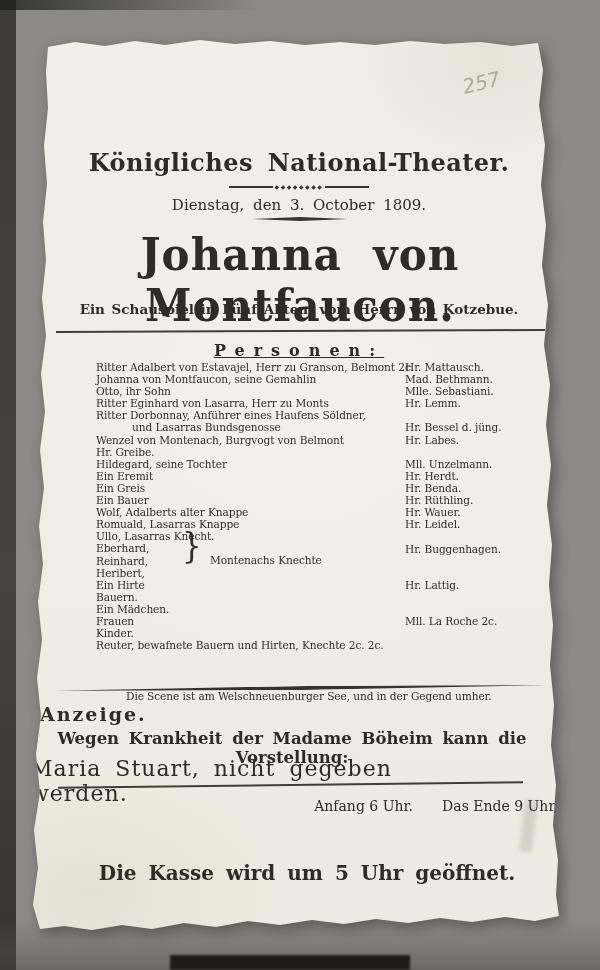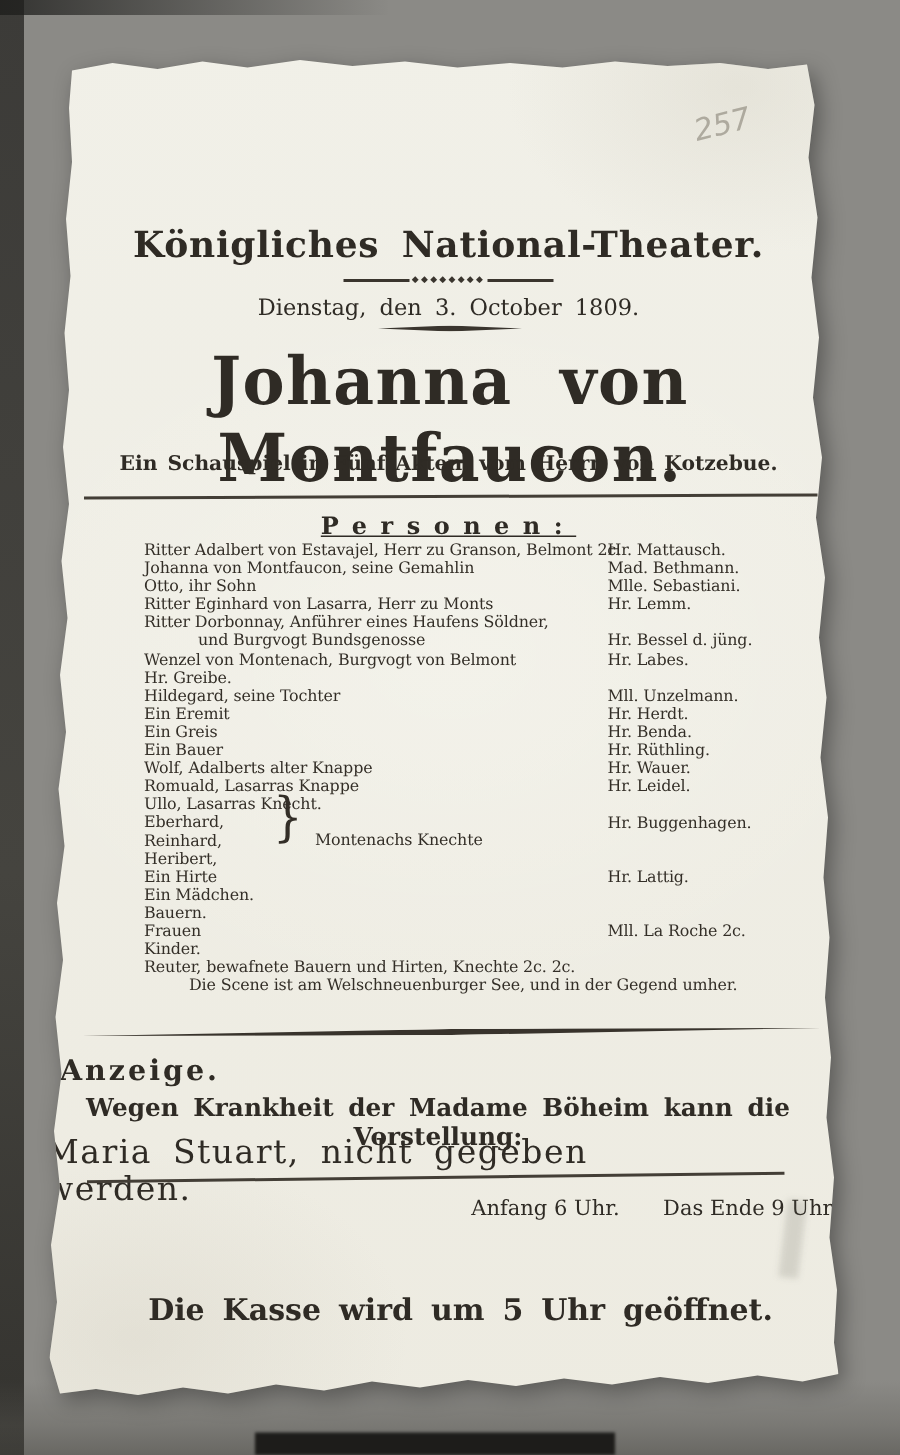"und Burgvogt Bundsgenosse" span.role { text: Burgvogt -> Lasarras }
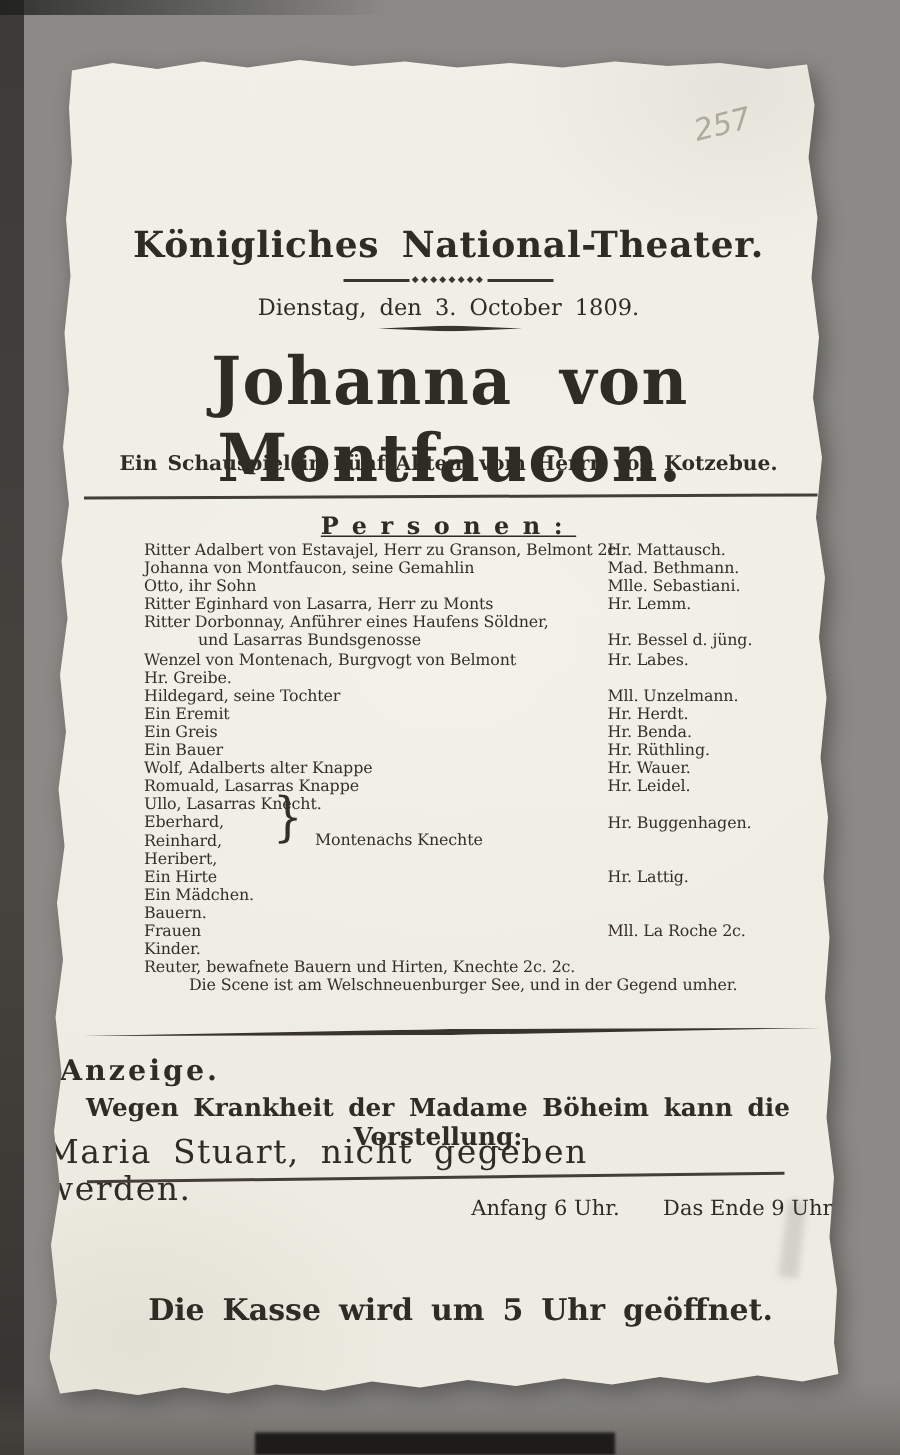"Ein Mädchen." div.cast-row { order: before "Bauern." -> after "Bauern." }
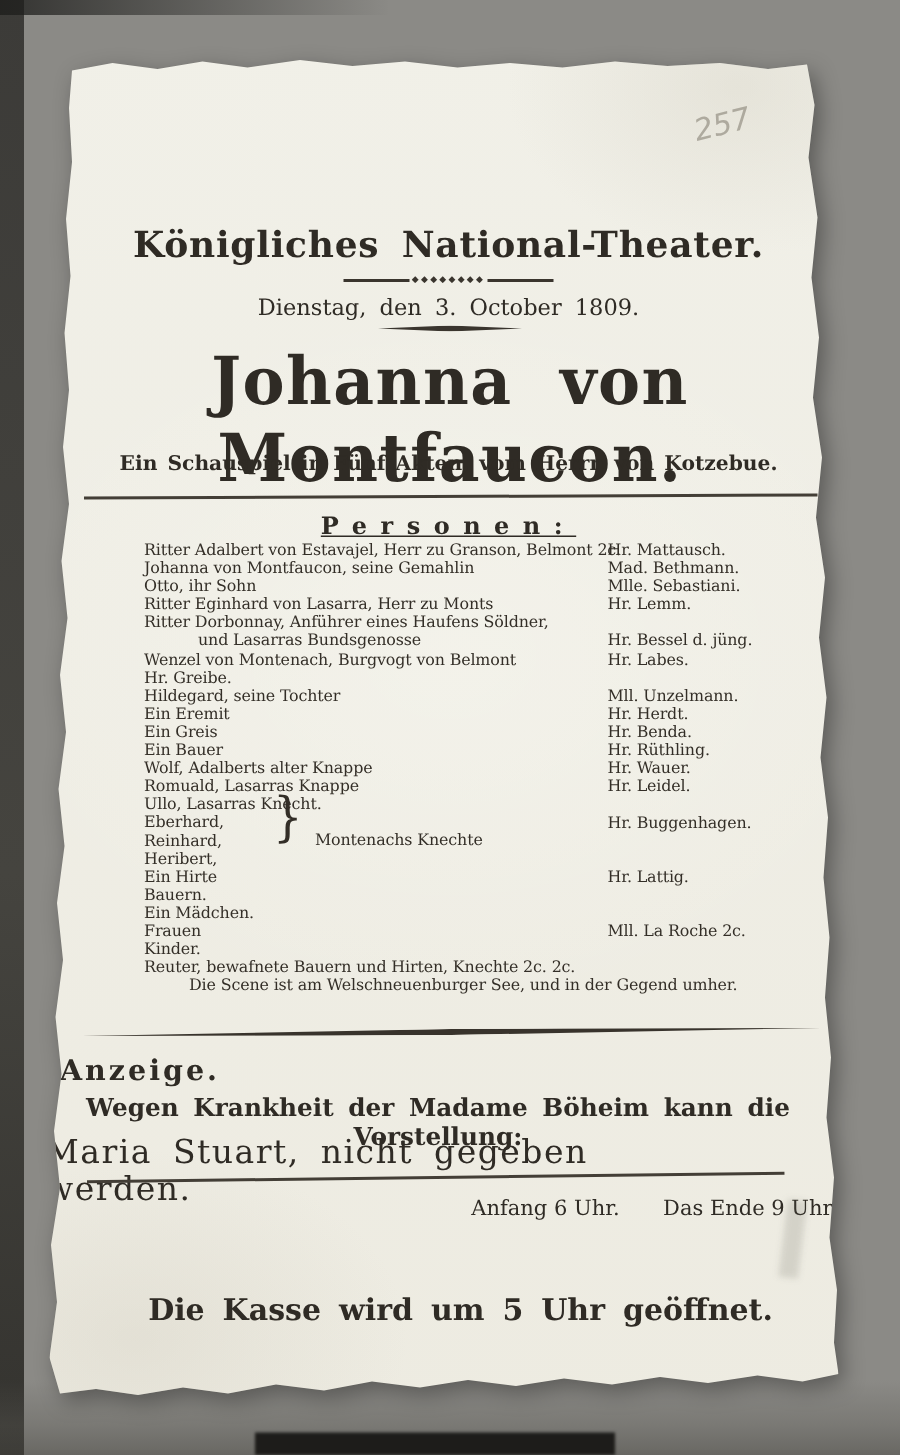"Die Scene ist am Welschneuenburger" .scene-note { margin-top: none -> 39px }
